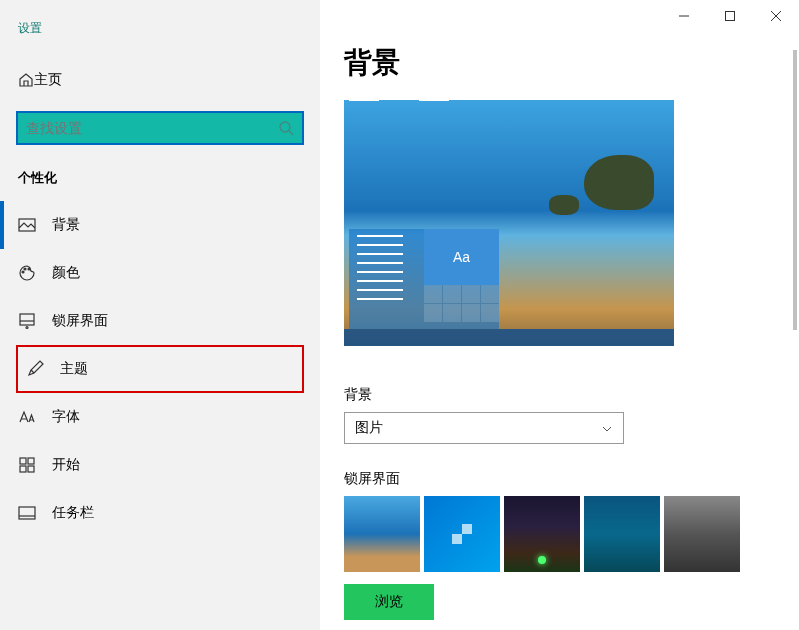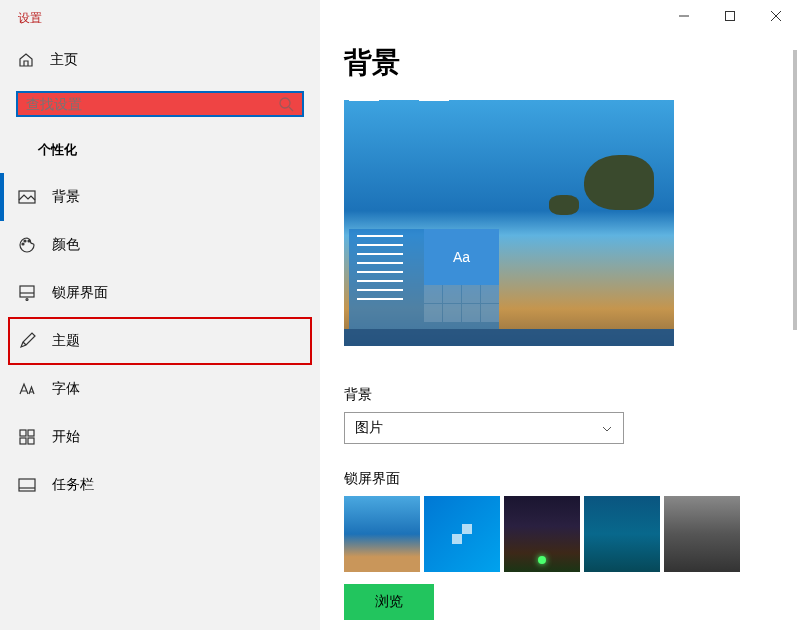"设置" .app-title { color: #b91c1c -> #0f766e; padding: 10px 18px -> 20px 18px }
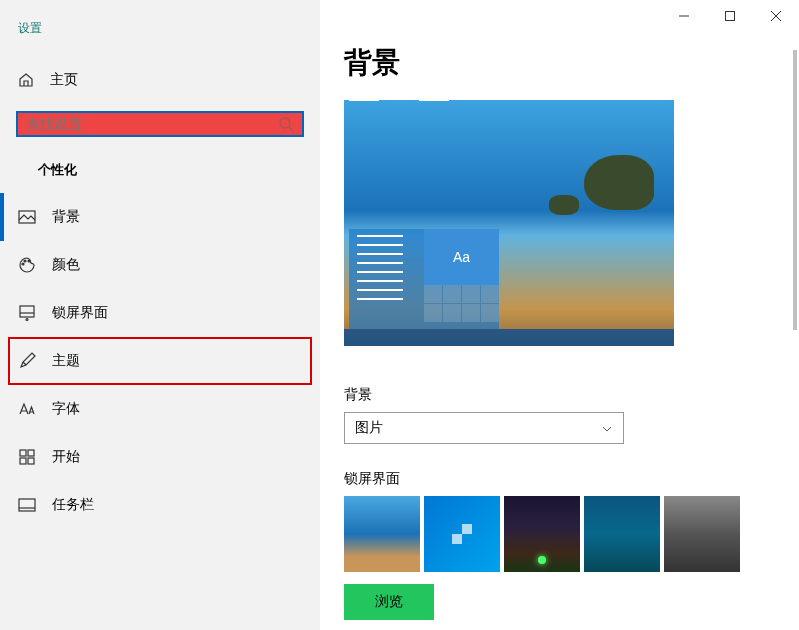"主页" .home-row { gap: 16px -> none }
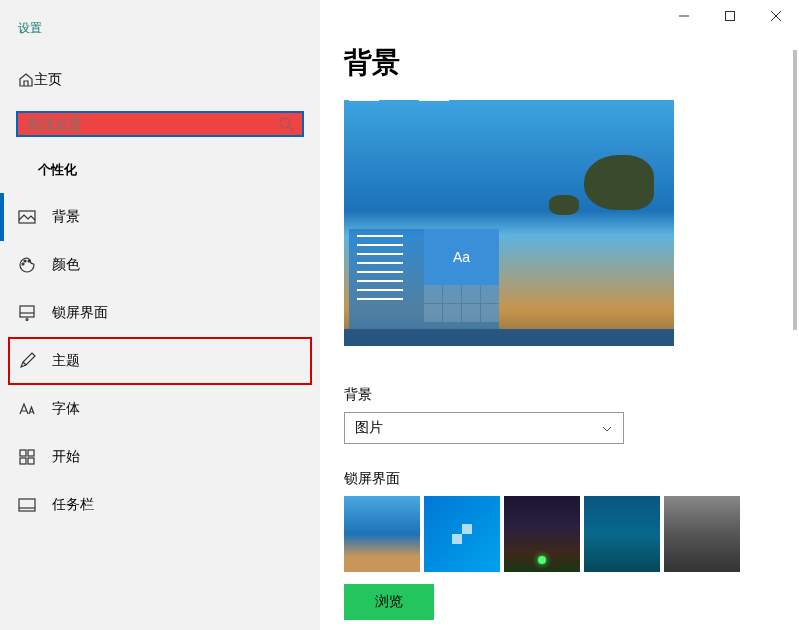"查找设置" .search-wrap { background: #ef4444 -> #14b8a6; height: 26px -> 34px }
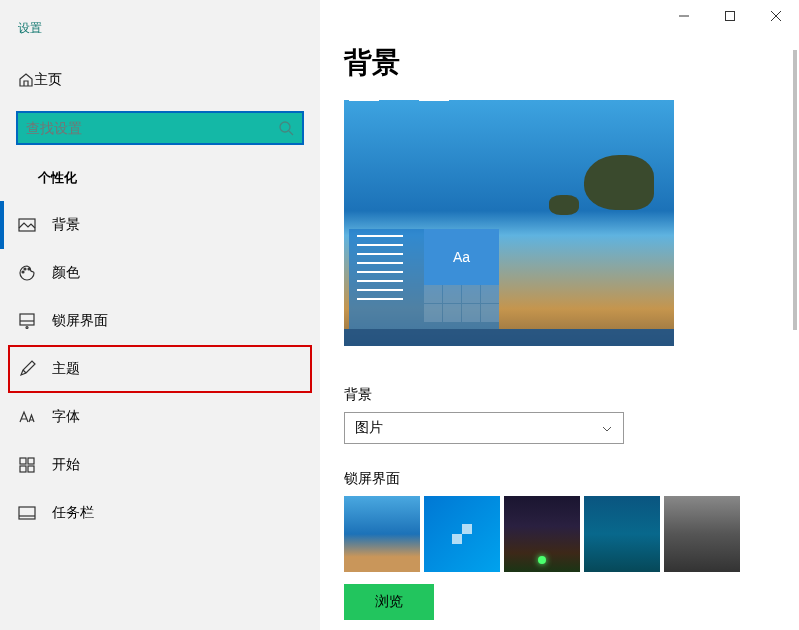"个性化" .section-title { margin-left: 20px -> none }
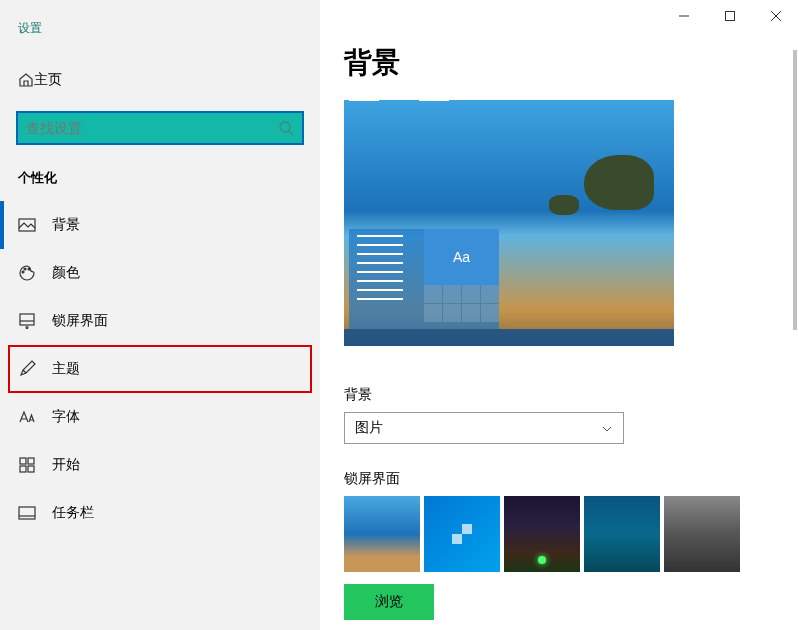"主题" .nav-item.highlighted { margin: 0 8px -> 0 16px }
